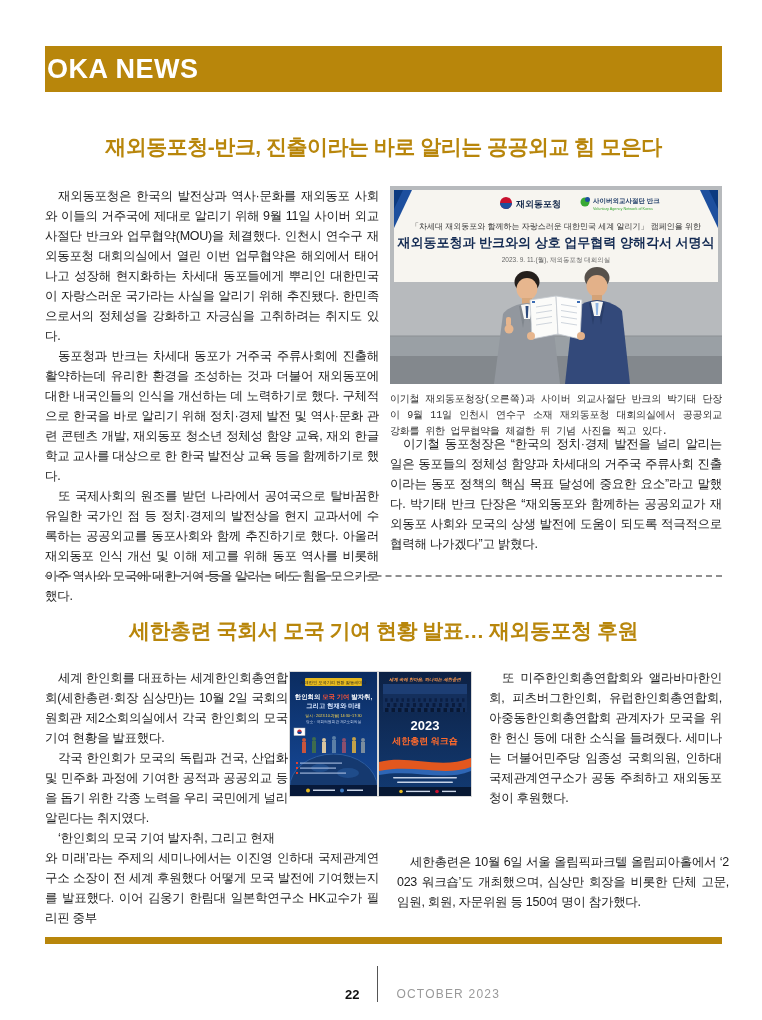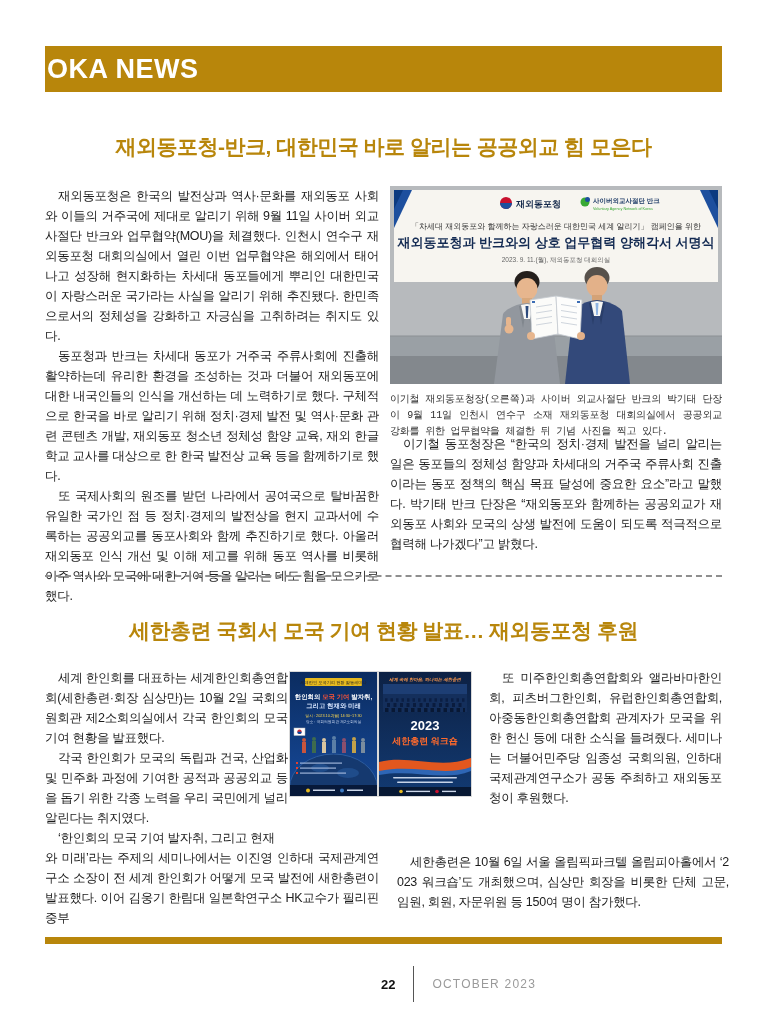"재외동포청-반크, 대한민국 바로 알리는 공공외교" h1.art-title { text: 대한민국 -> 진출이라는 }
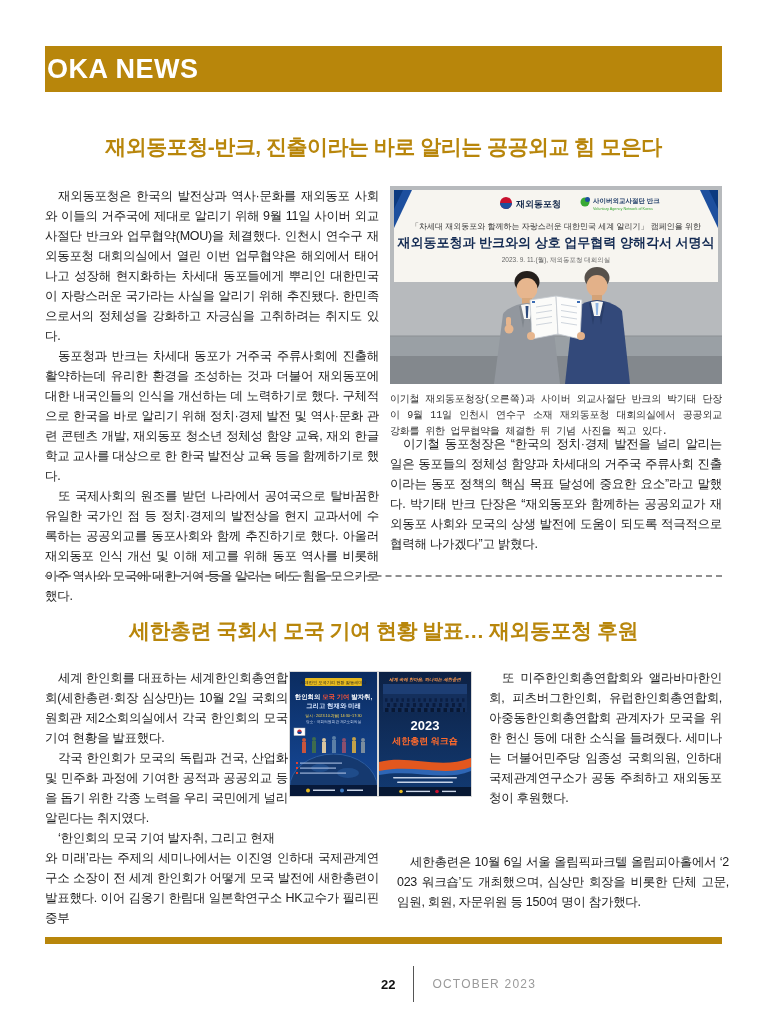"와 미래’라는 주제의 세미나에서는 이진영" p { text: 한인회가 어떻게 모국 발전에 새한총련이 -> 후원했다 어떻게 모국 발전에 기여했는지를 }
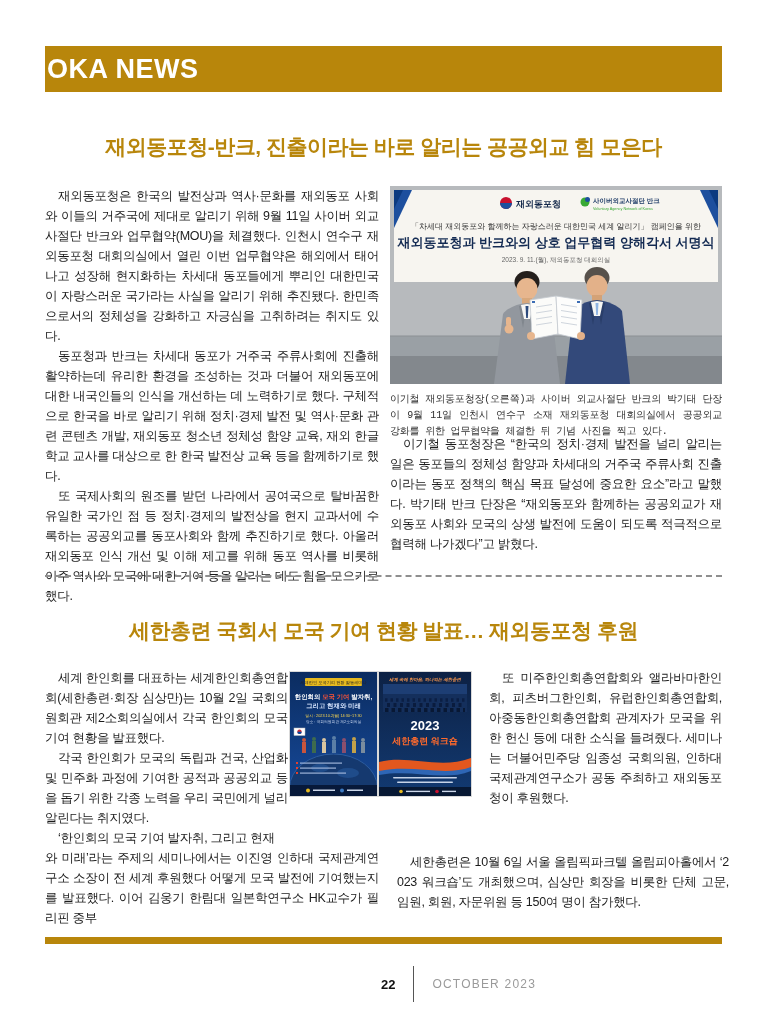"22" .footer { align-items: center -> flex-end; margin-left: 36px -> none }
